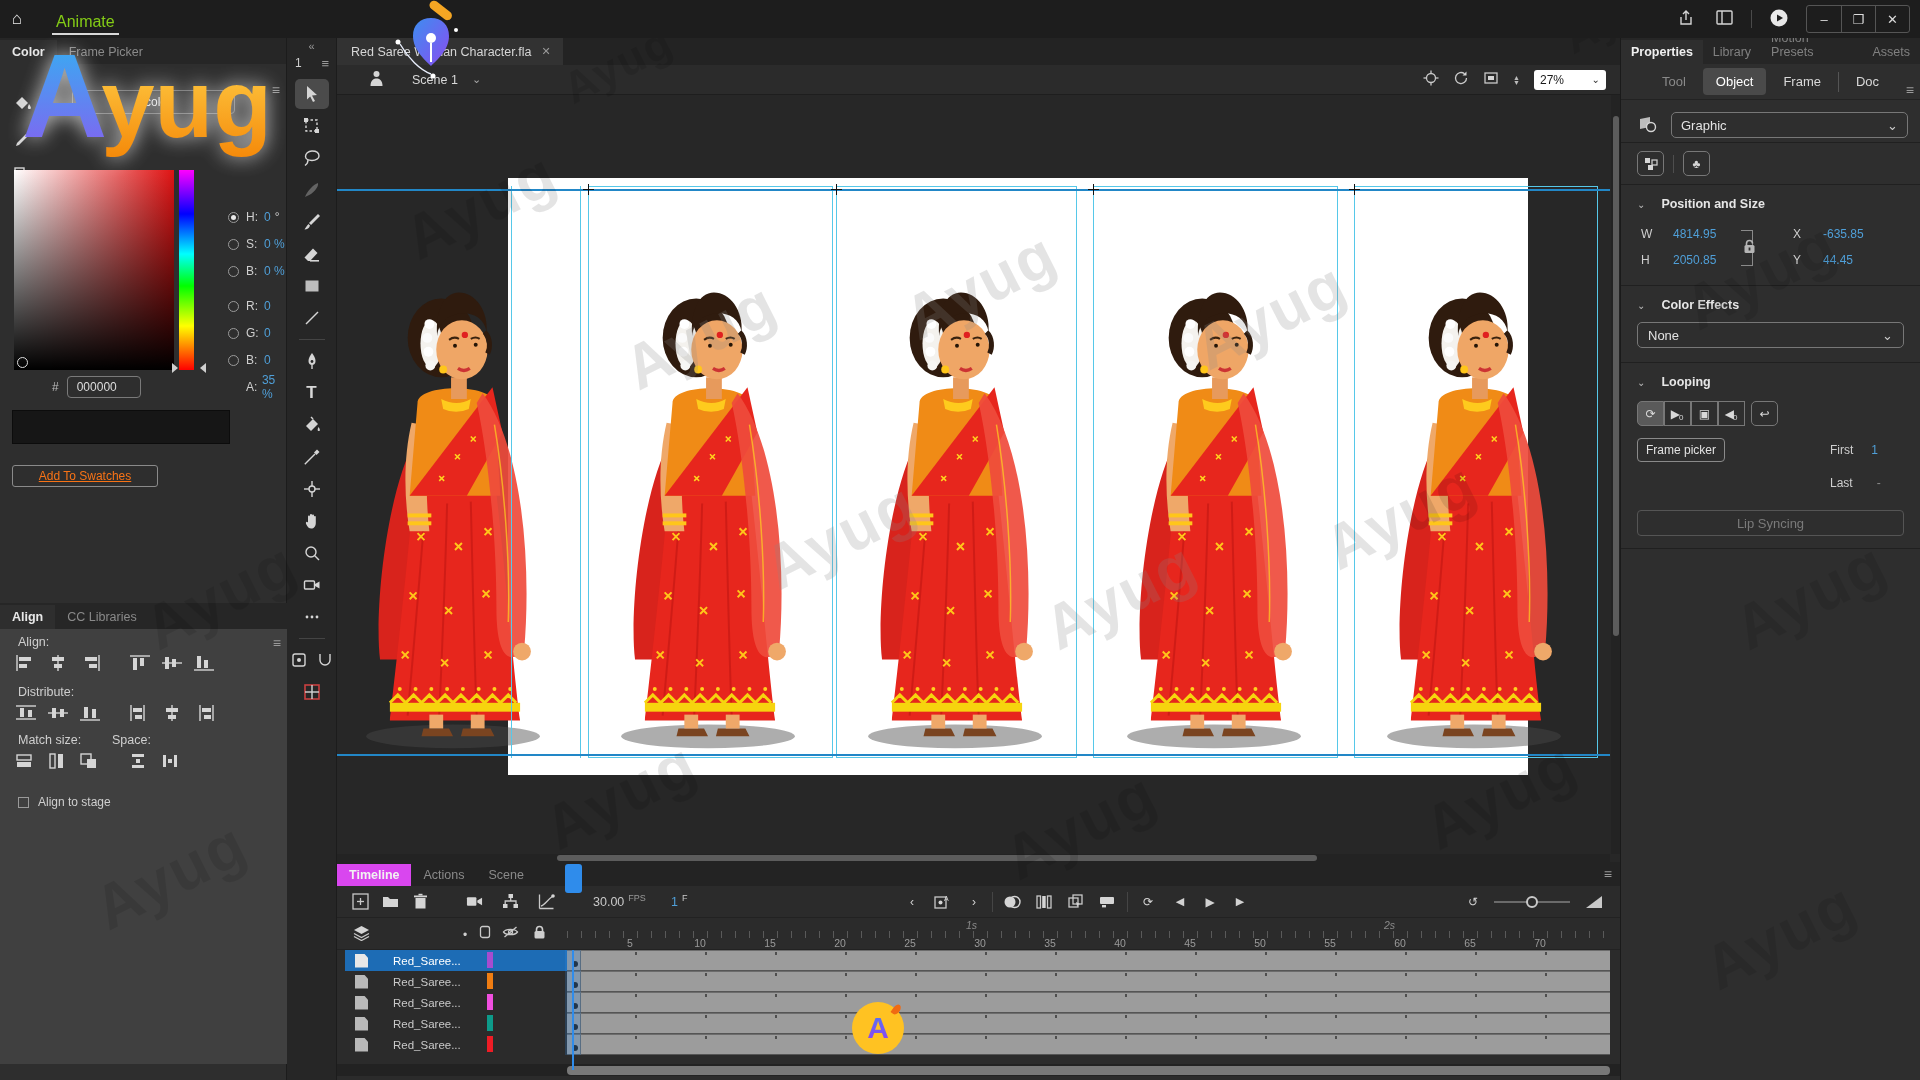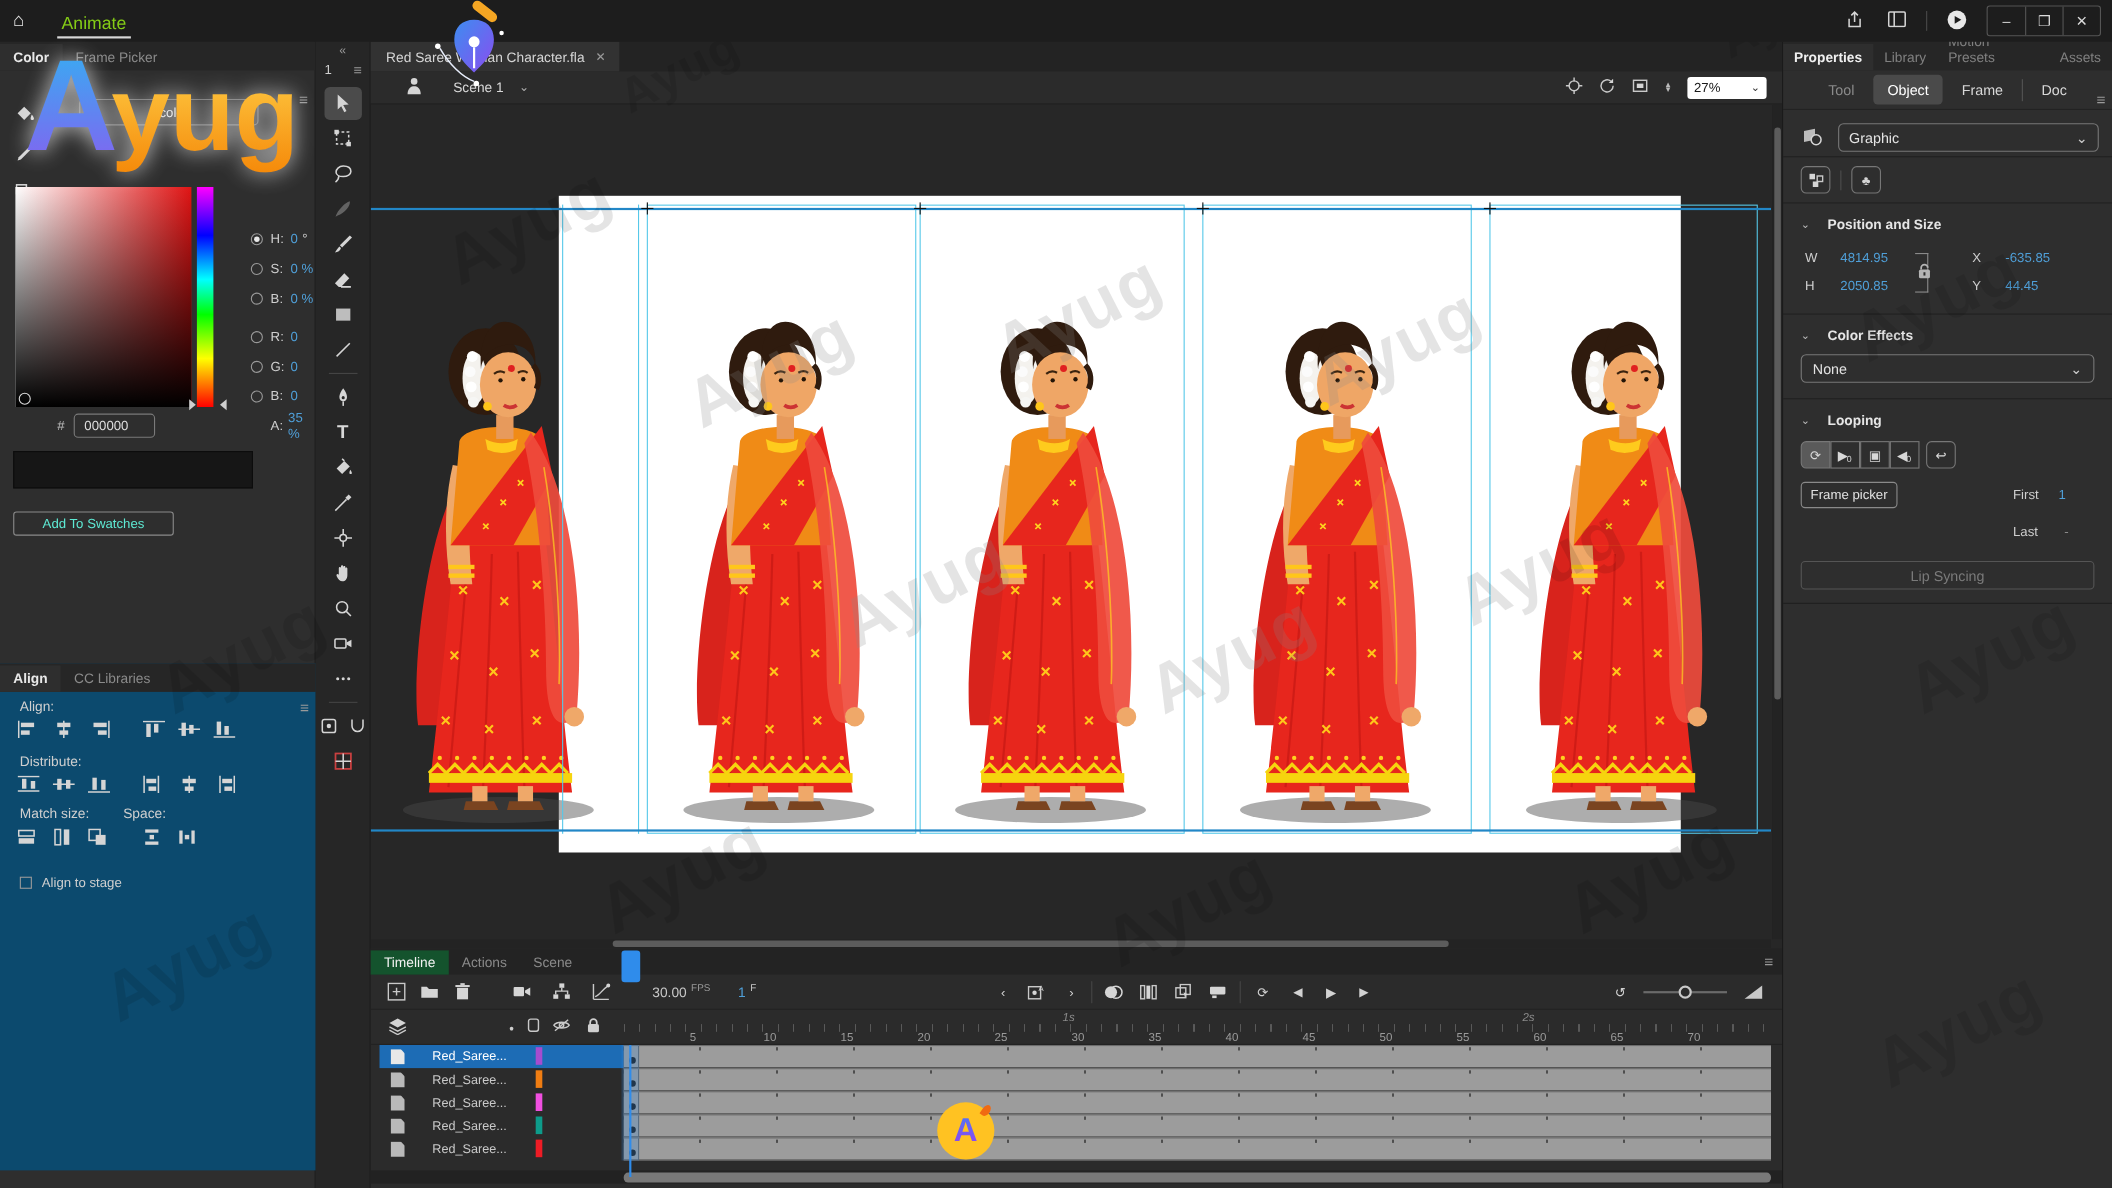"Add To Swatches" .addsw { color: #5eead4 -> #f97316; text-decoration: none -> underline }
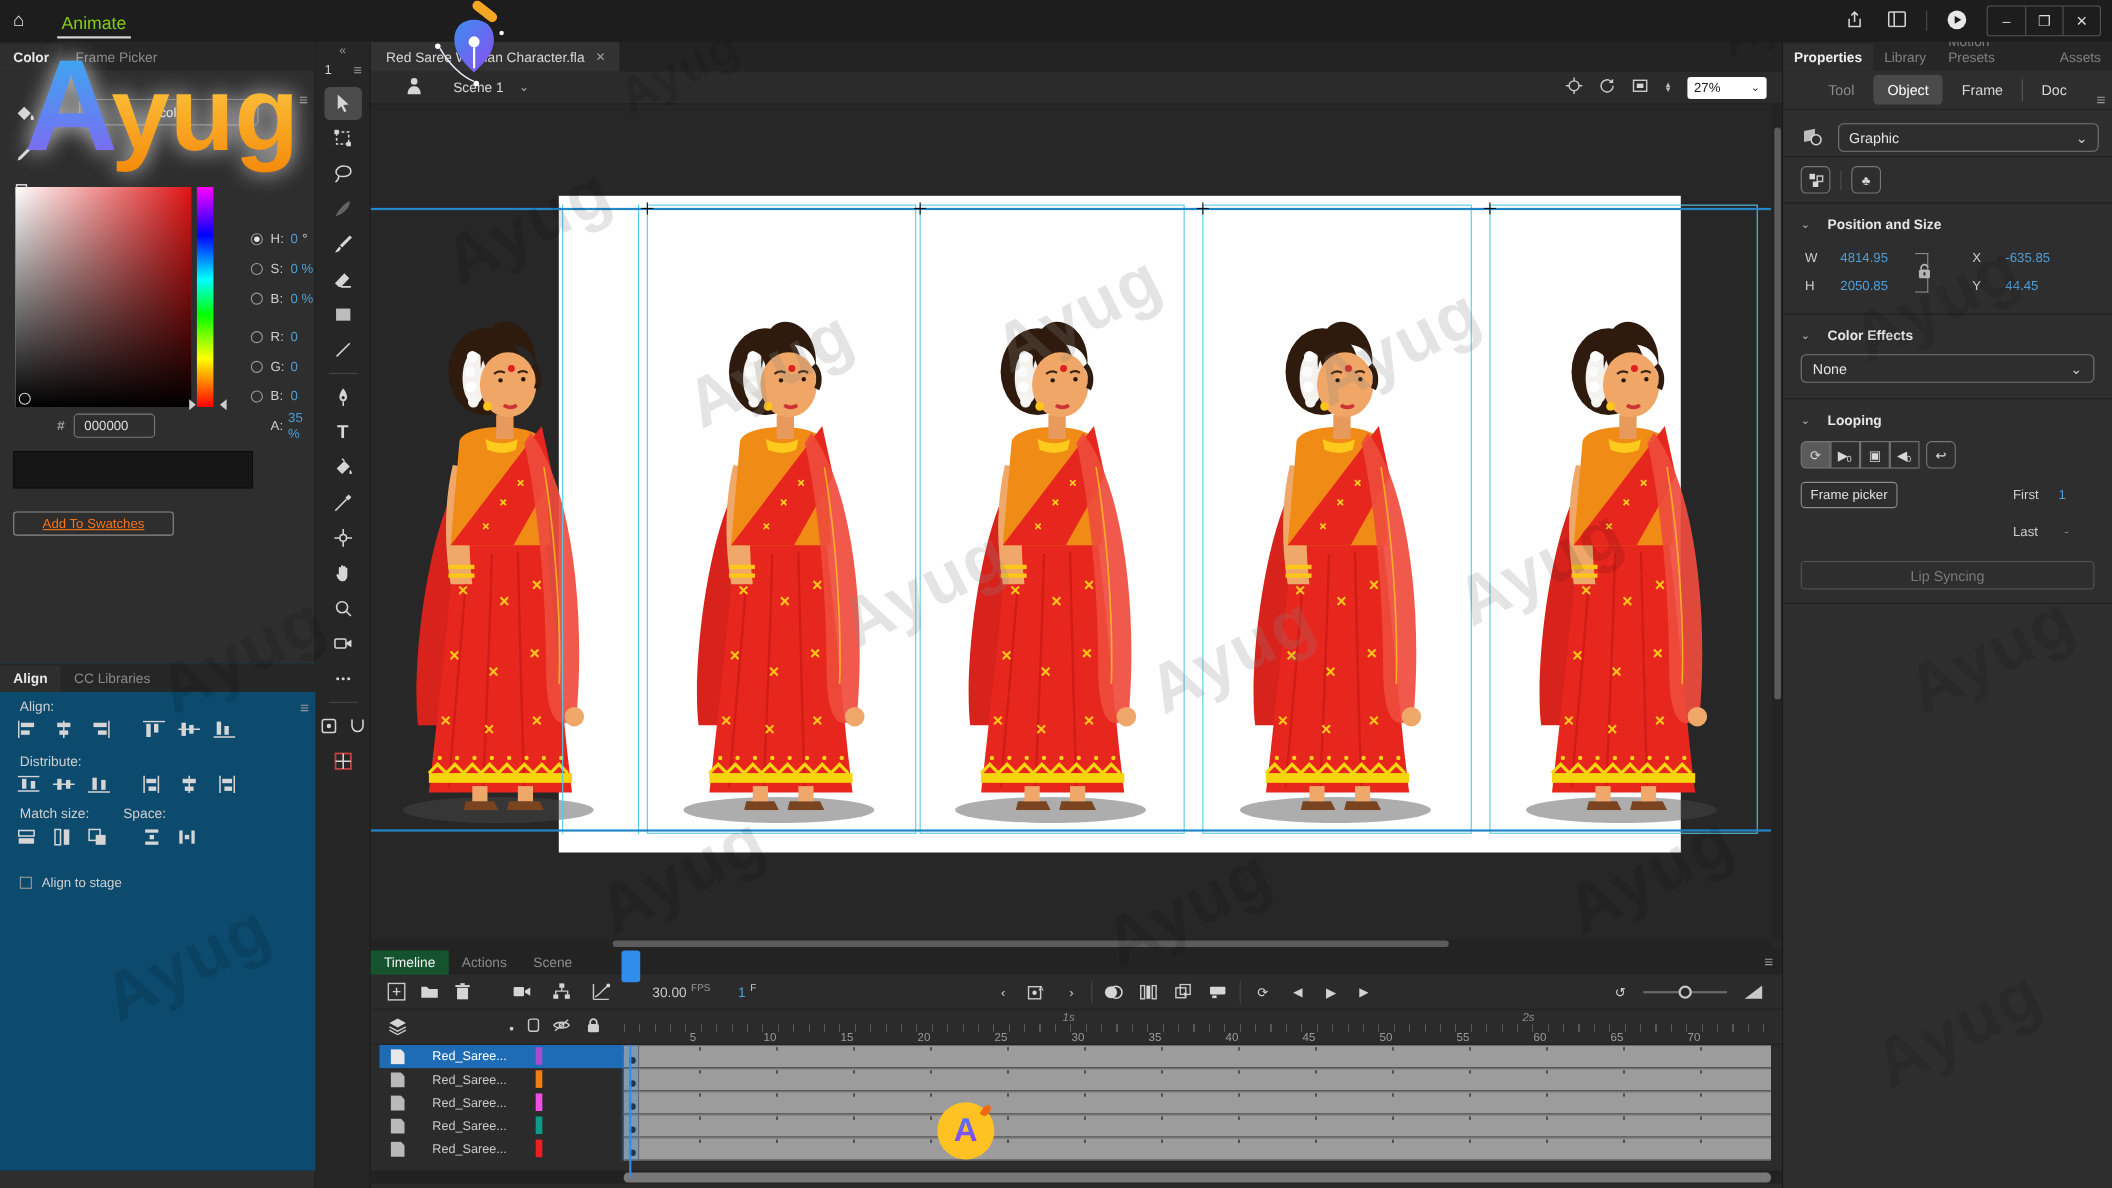"Align" .alpanel { background: #0c4a6e -> #404040 }
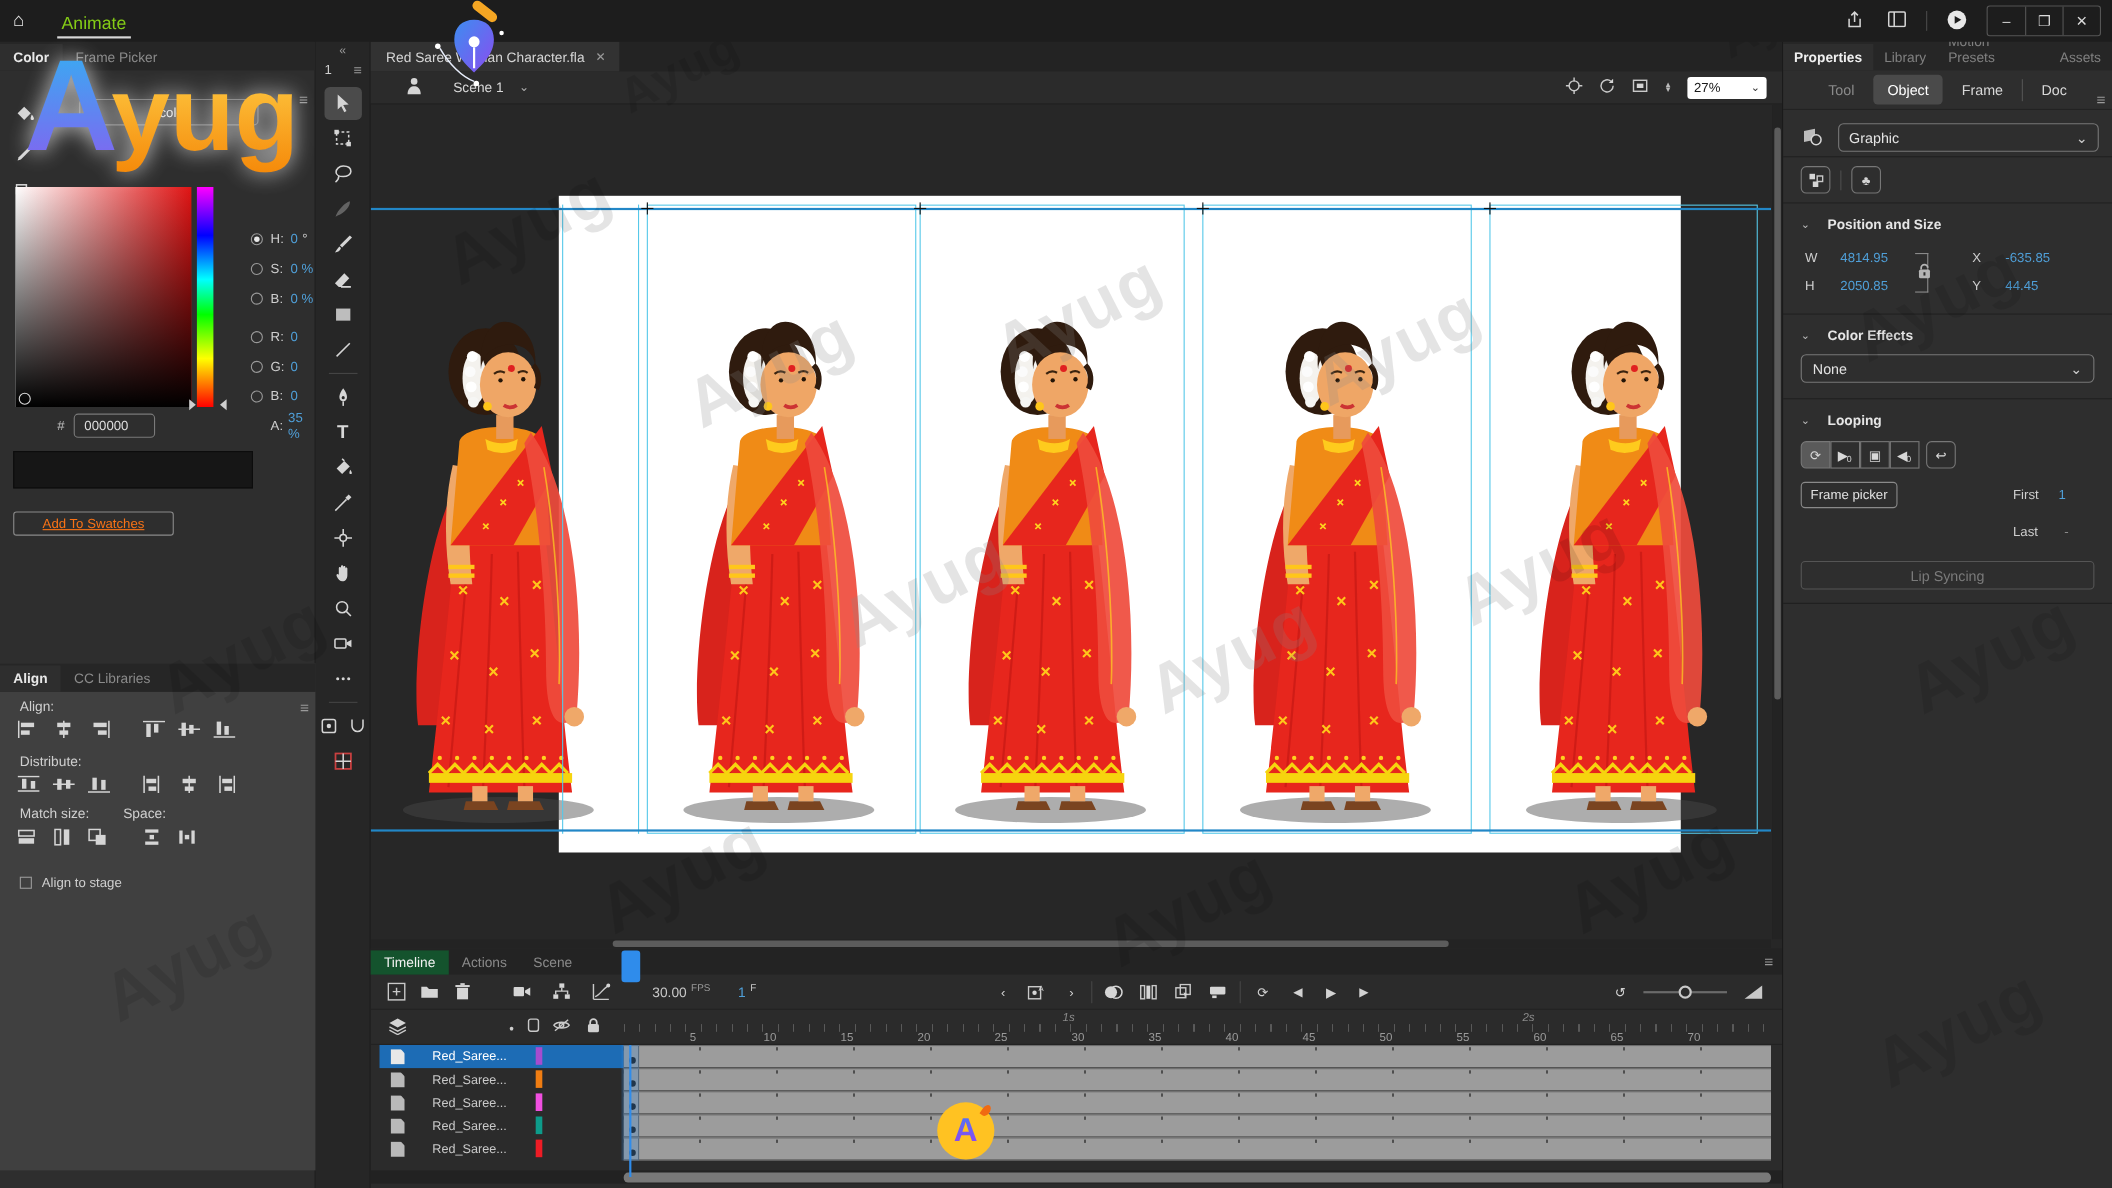"Timeline" .tl-tab.on { background: #14532d -> #d946ef; font-weight: normal -> bold }
